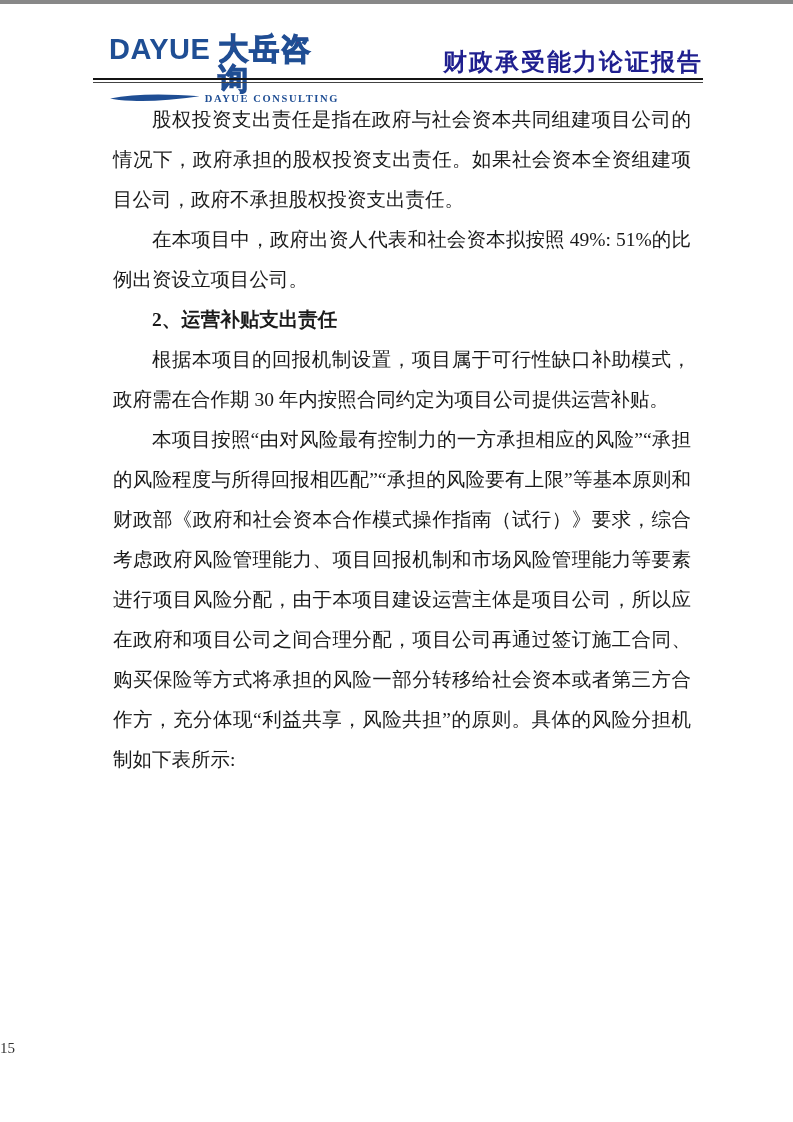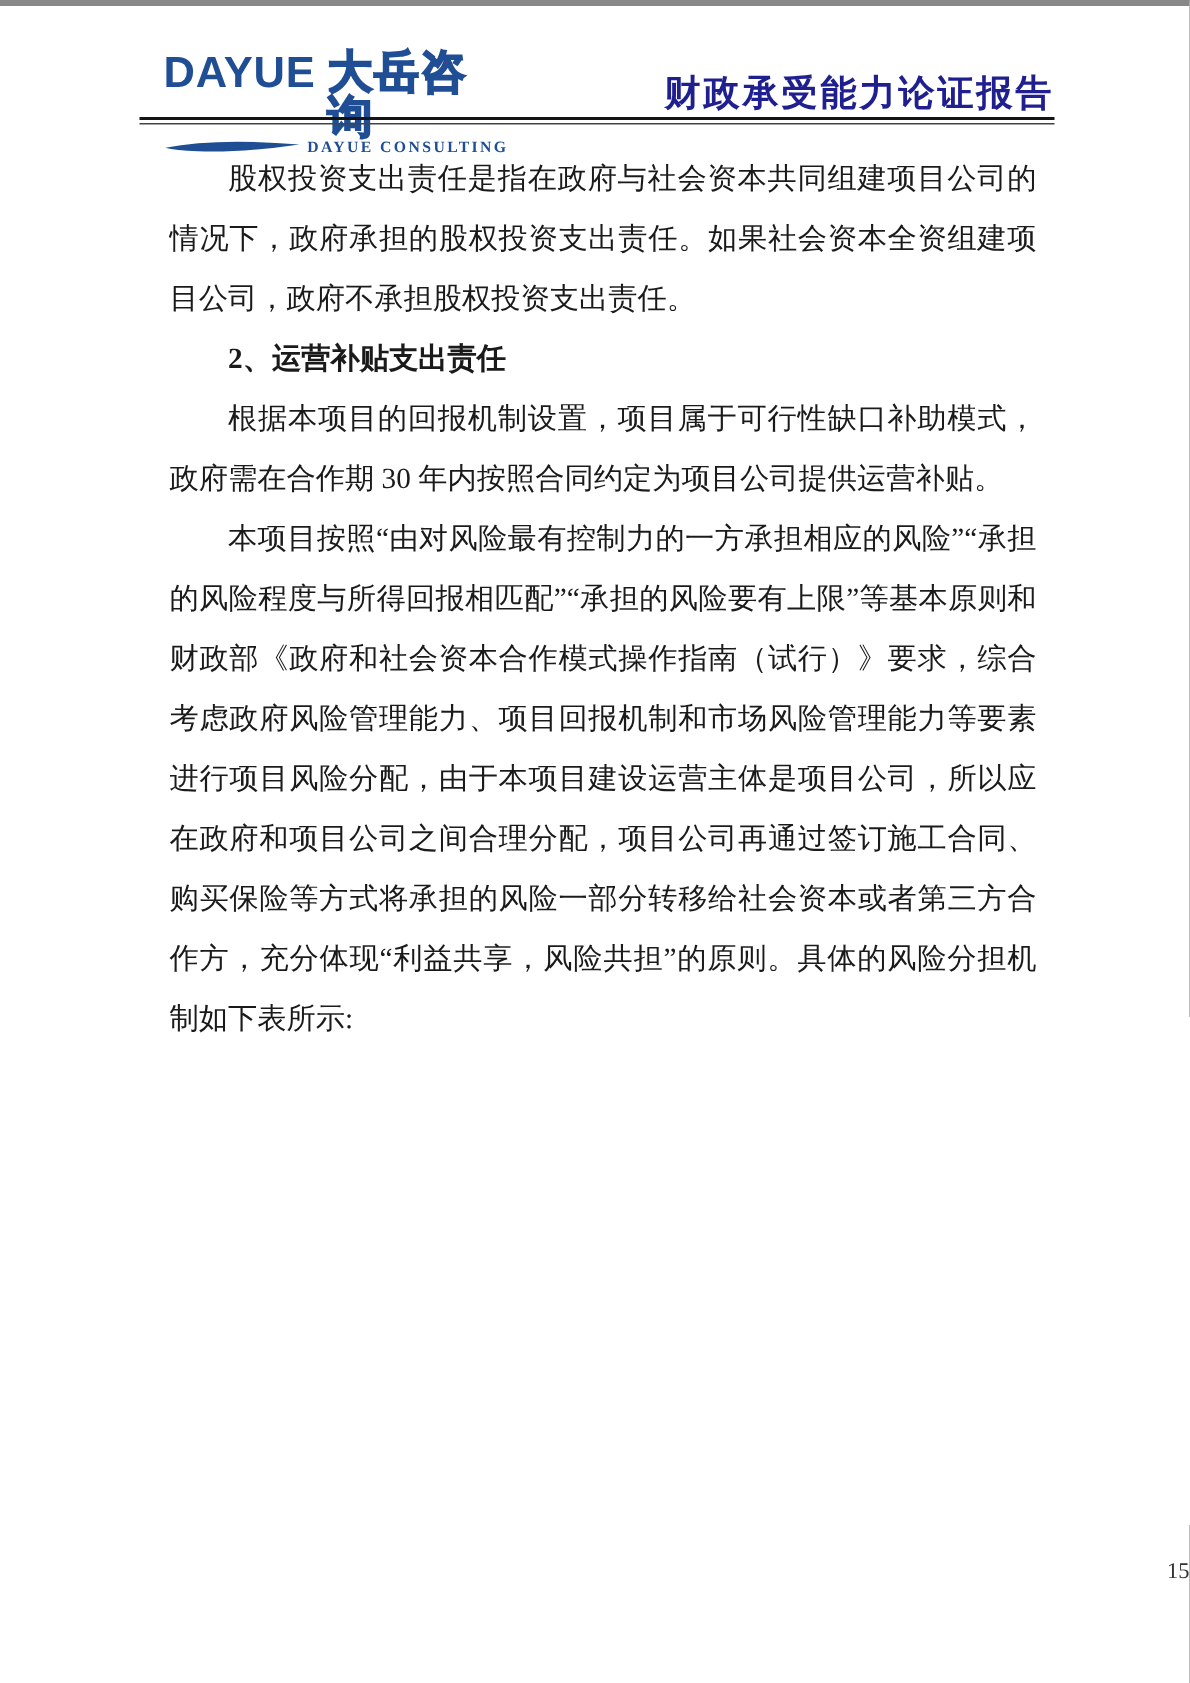"在本项目中，政府出资人代表和社会资本拟按照 49%:" p { html: none -> <p>在本项目中，政府出资人代表和社会资本拟按照 49%: 51%的比例出资设立项目公司。</p> }
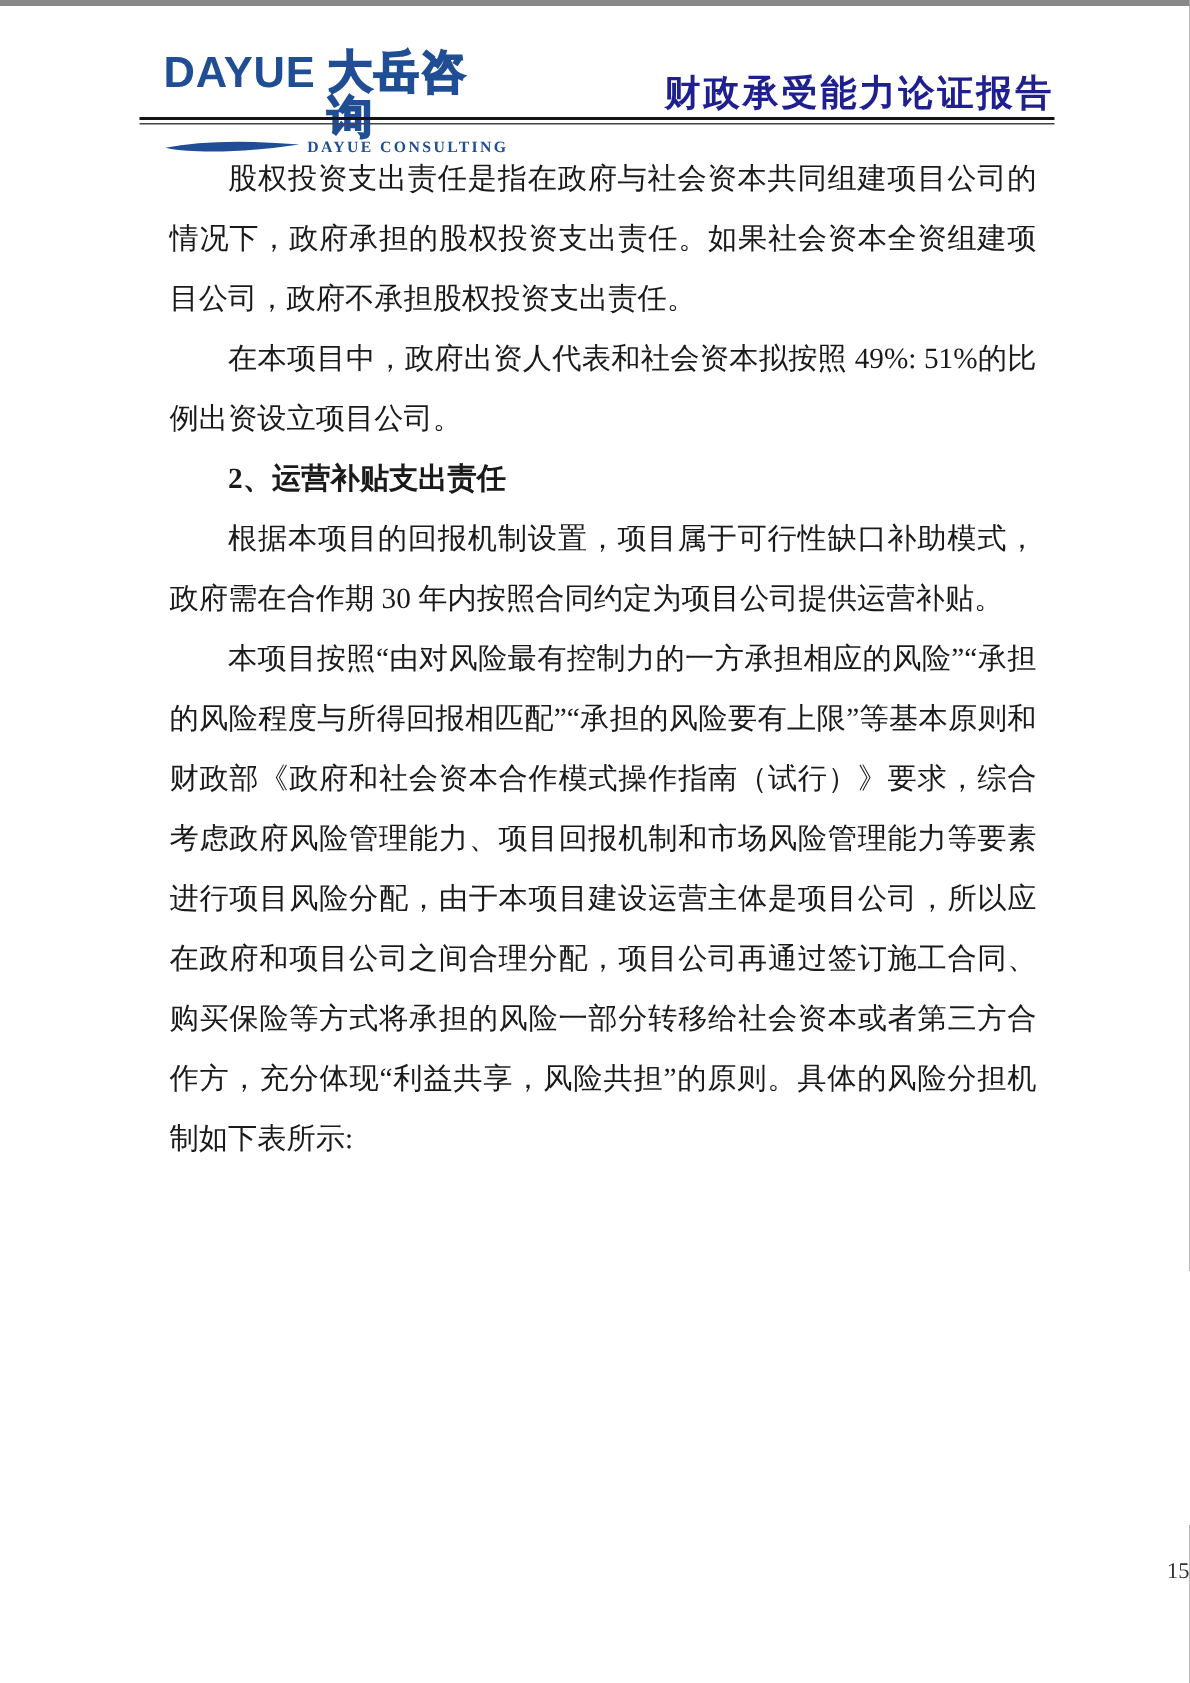"15" .page-number { text-align: right -> left }
